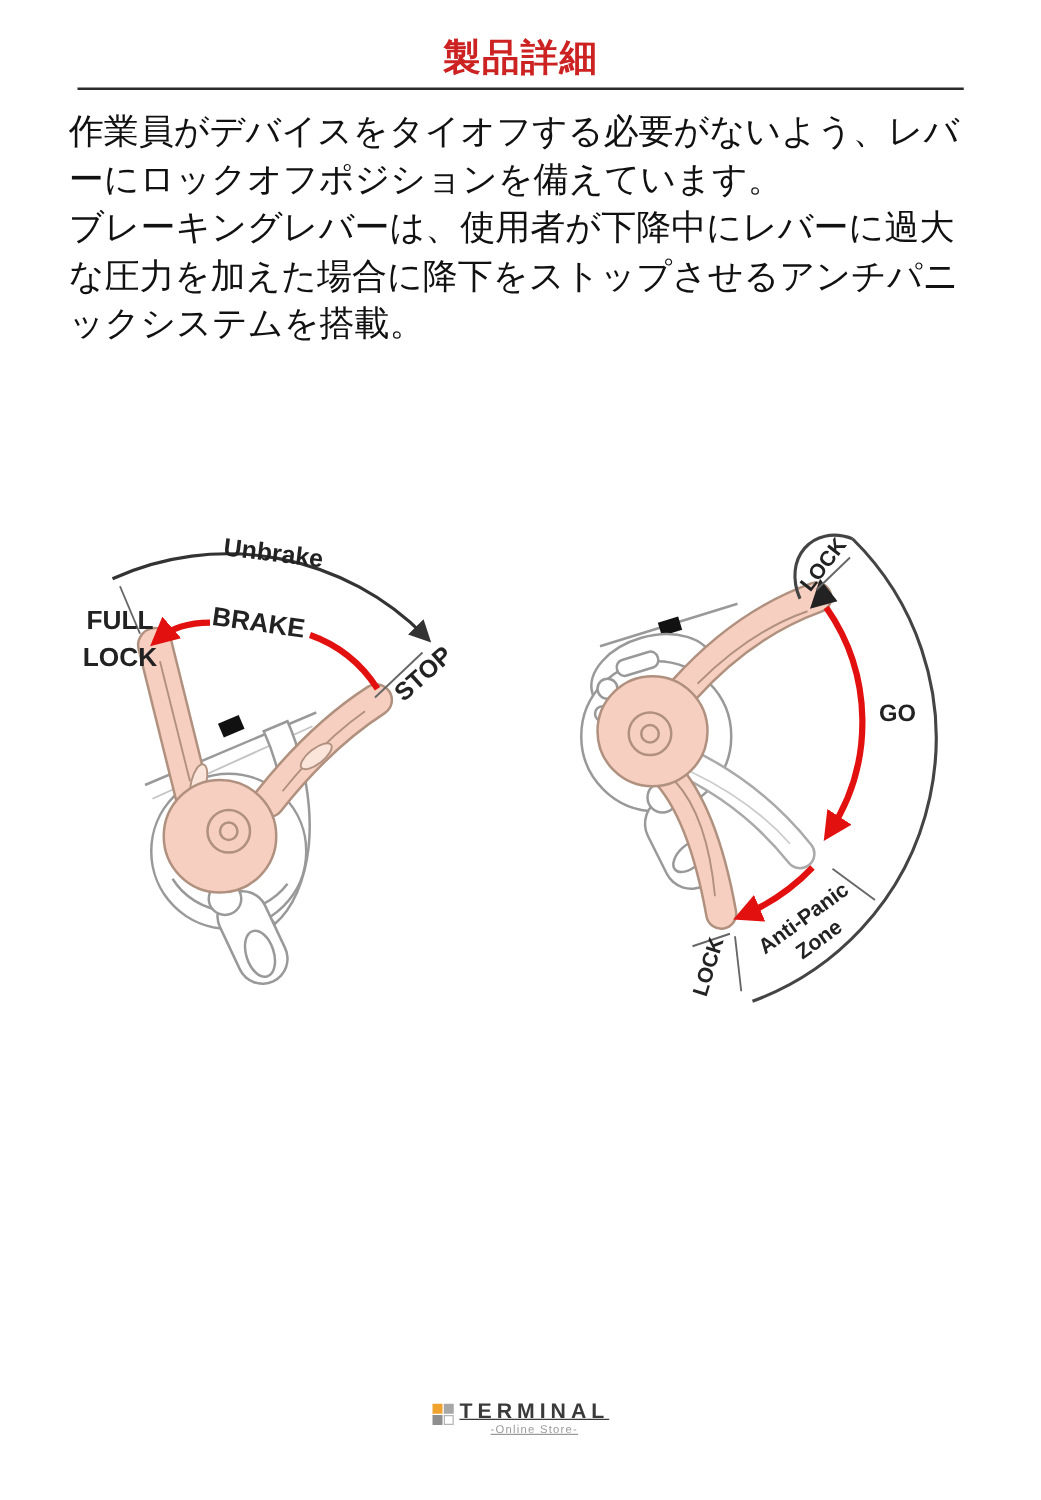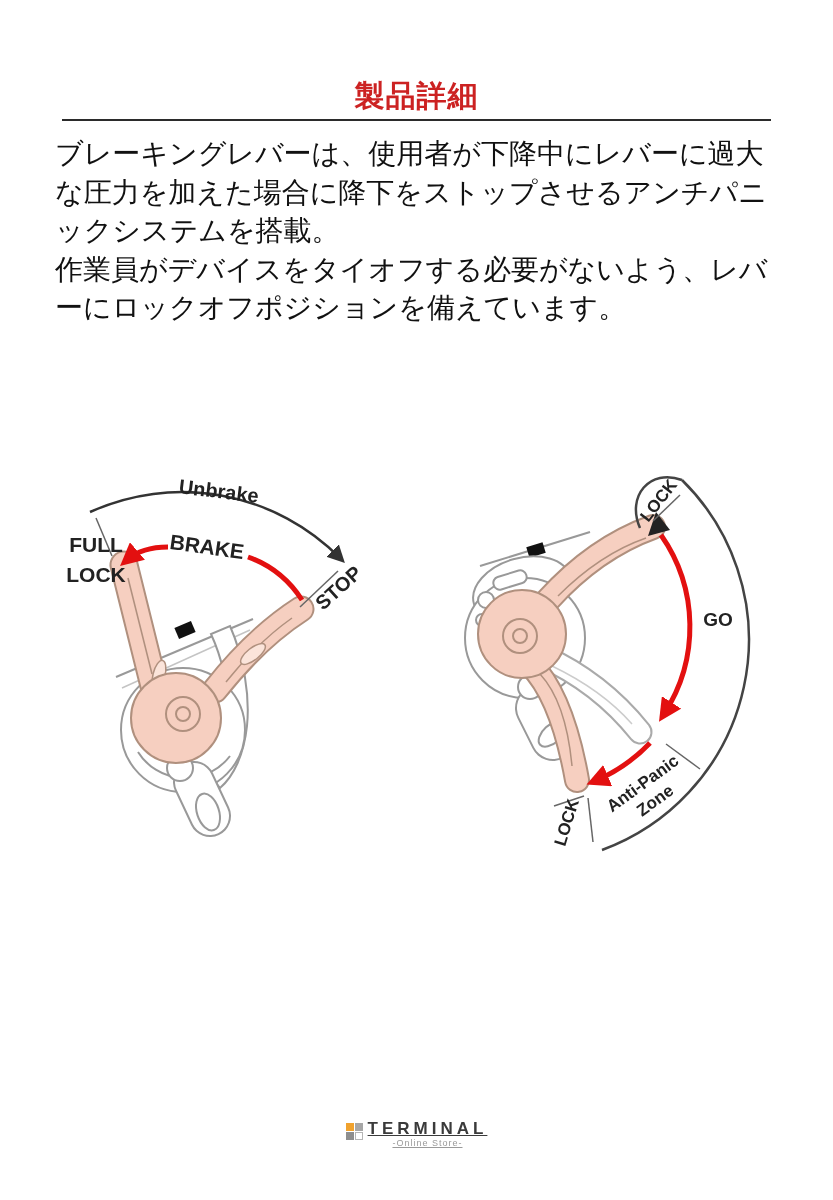"製品詳細" .page-header { padding-top: 76px -> 27px }
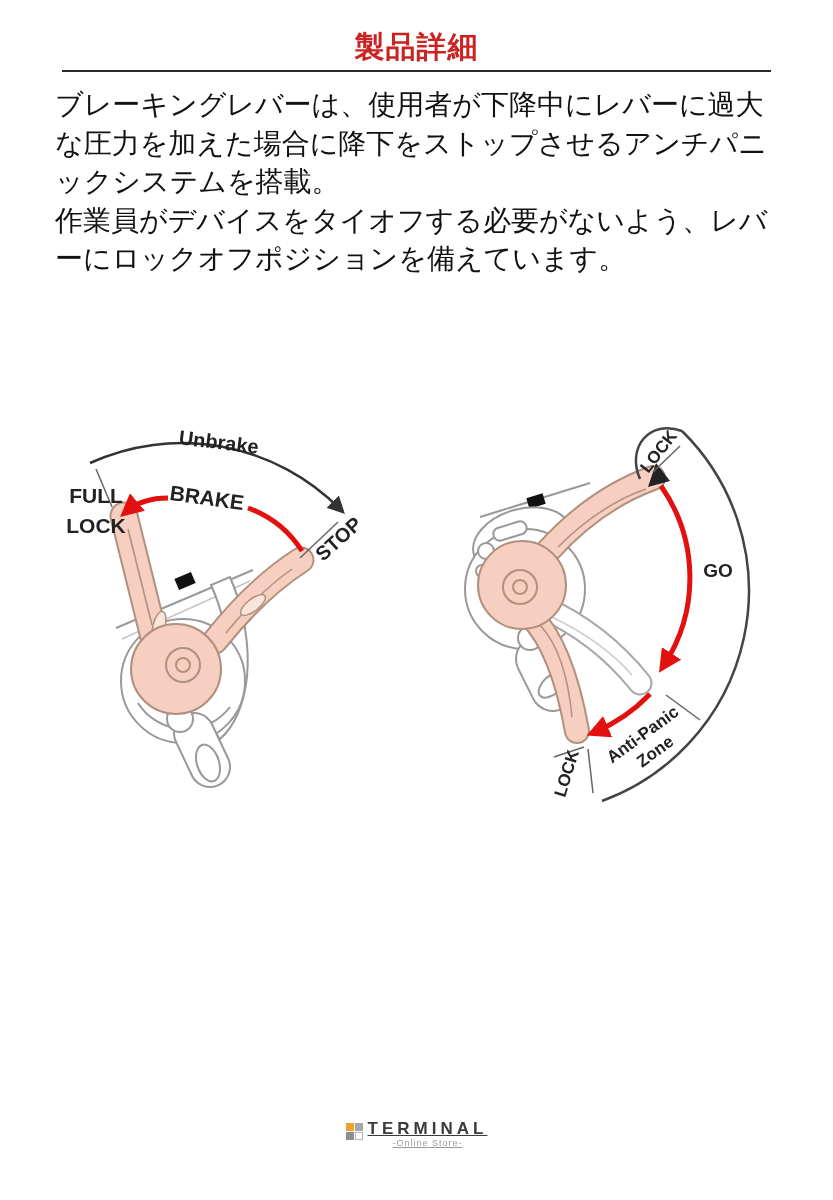"ブレーキングレバーは、使用者が下降中にレバーに過大な圧力を加えた場合に降下をスト" p { order: before "作業員がデバイスをタイオフする必要がないよう、レバーにロックオフポジションを備え" -> after "作業員がデバイスをタイオフする必要がないよう、レバーにロックオフポジションを備え" }
